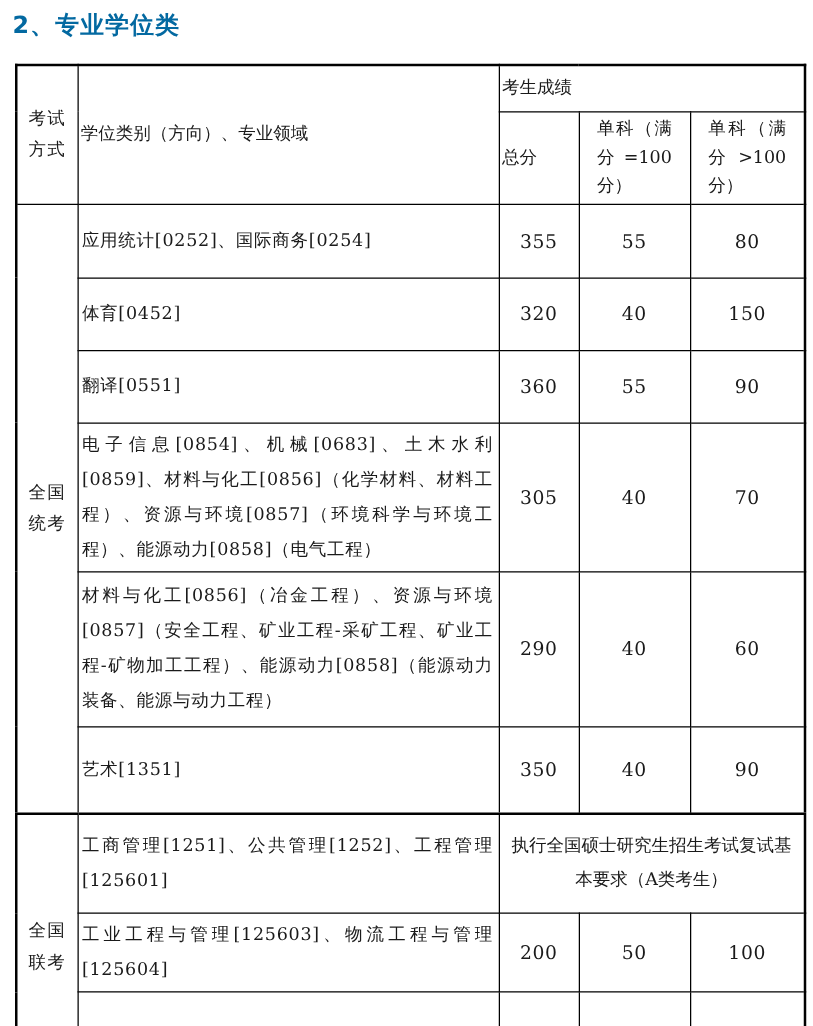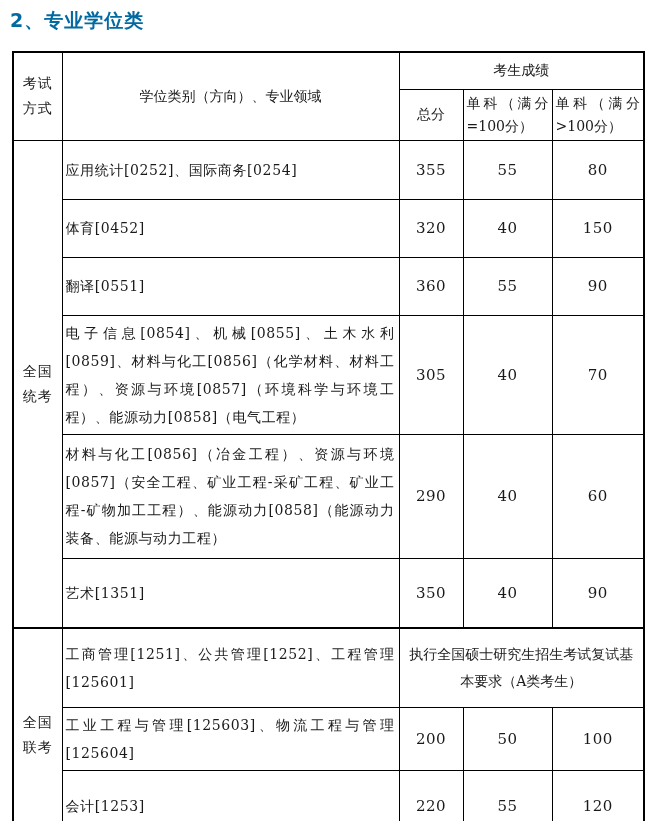"考生成绩" td.hdr { text-align: center -> left }
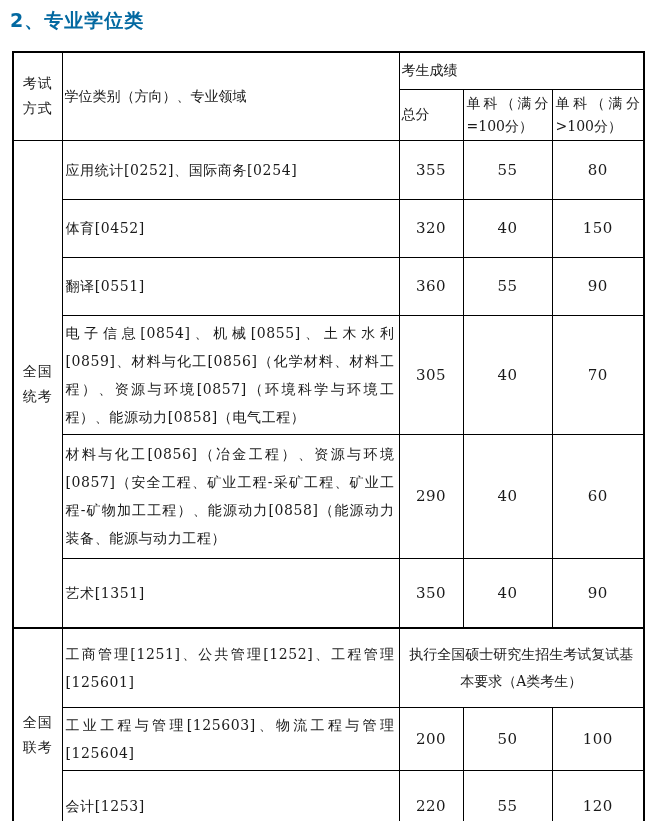"单科（满分=100分）" td.hwrap { padding: 2px 3px -> 2px 14px }
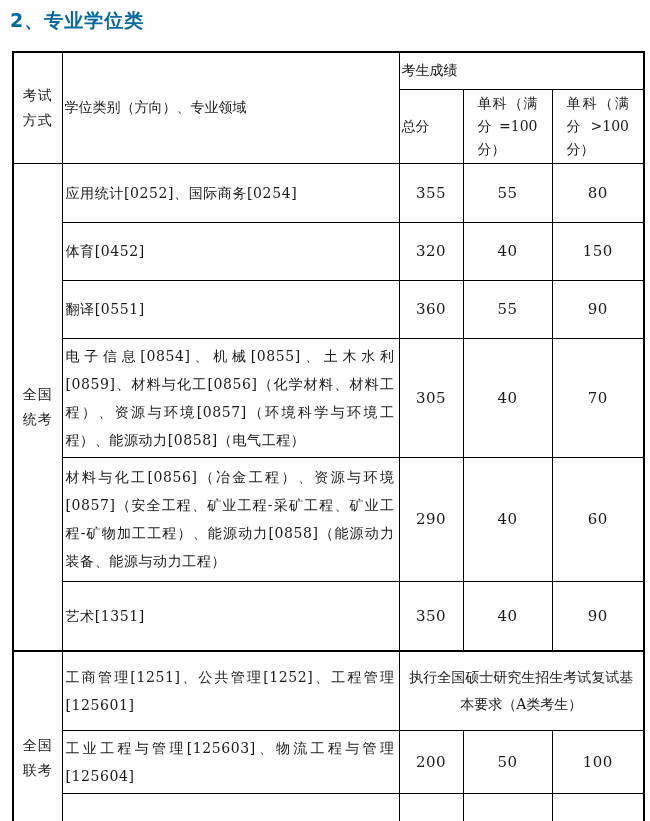"电子信息[0854]、机械[0855]、土木水利[0859]、材料与化工[085" td.prog { text: 0855 -> 0683 }
